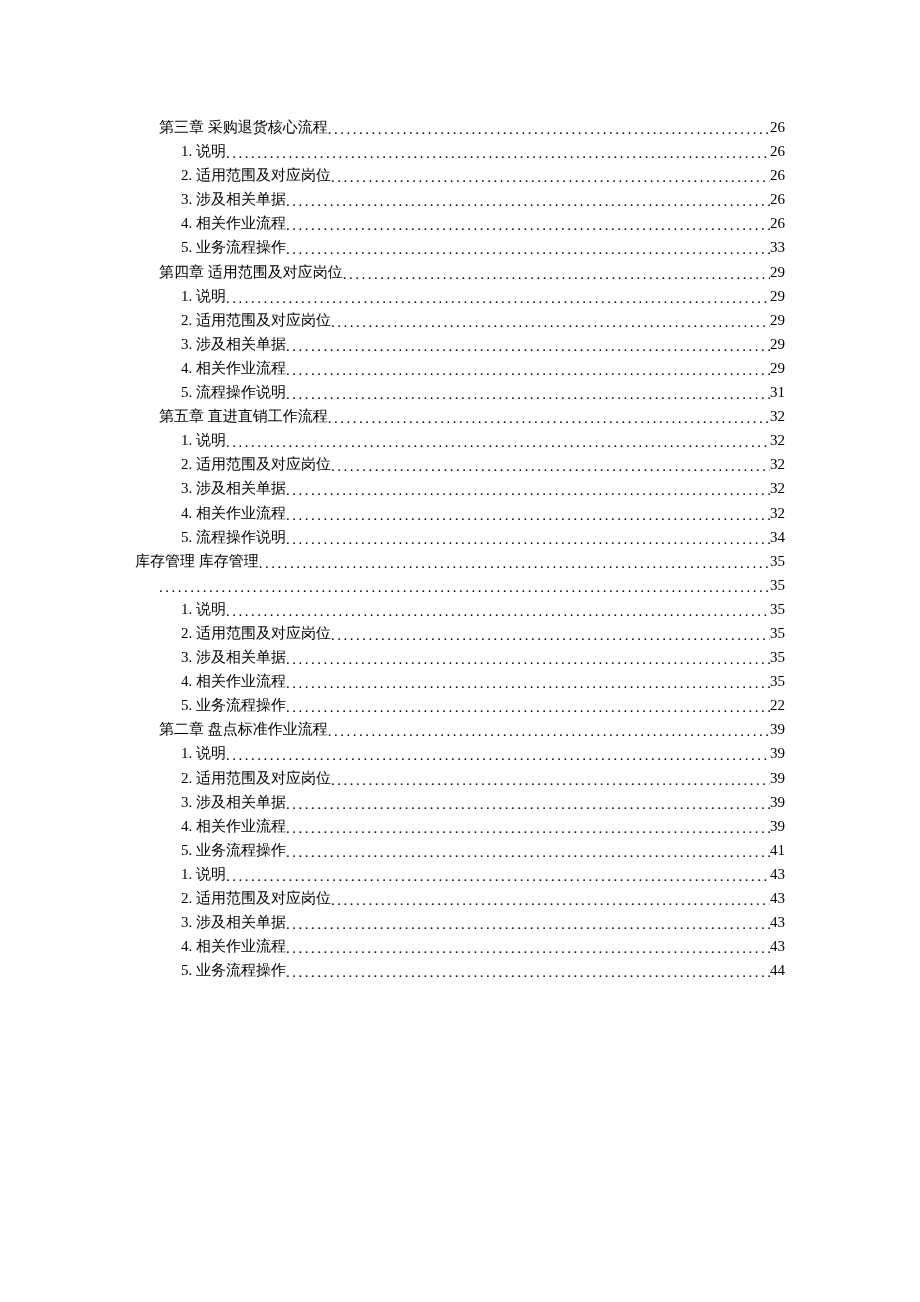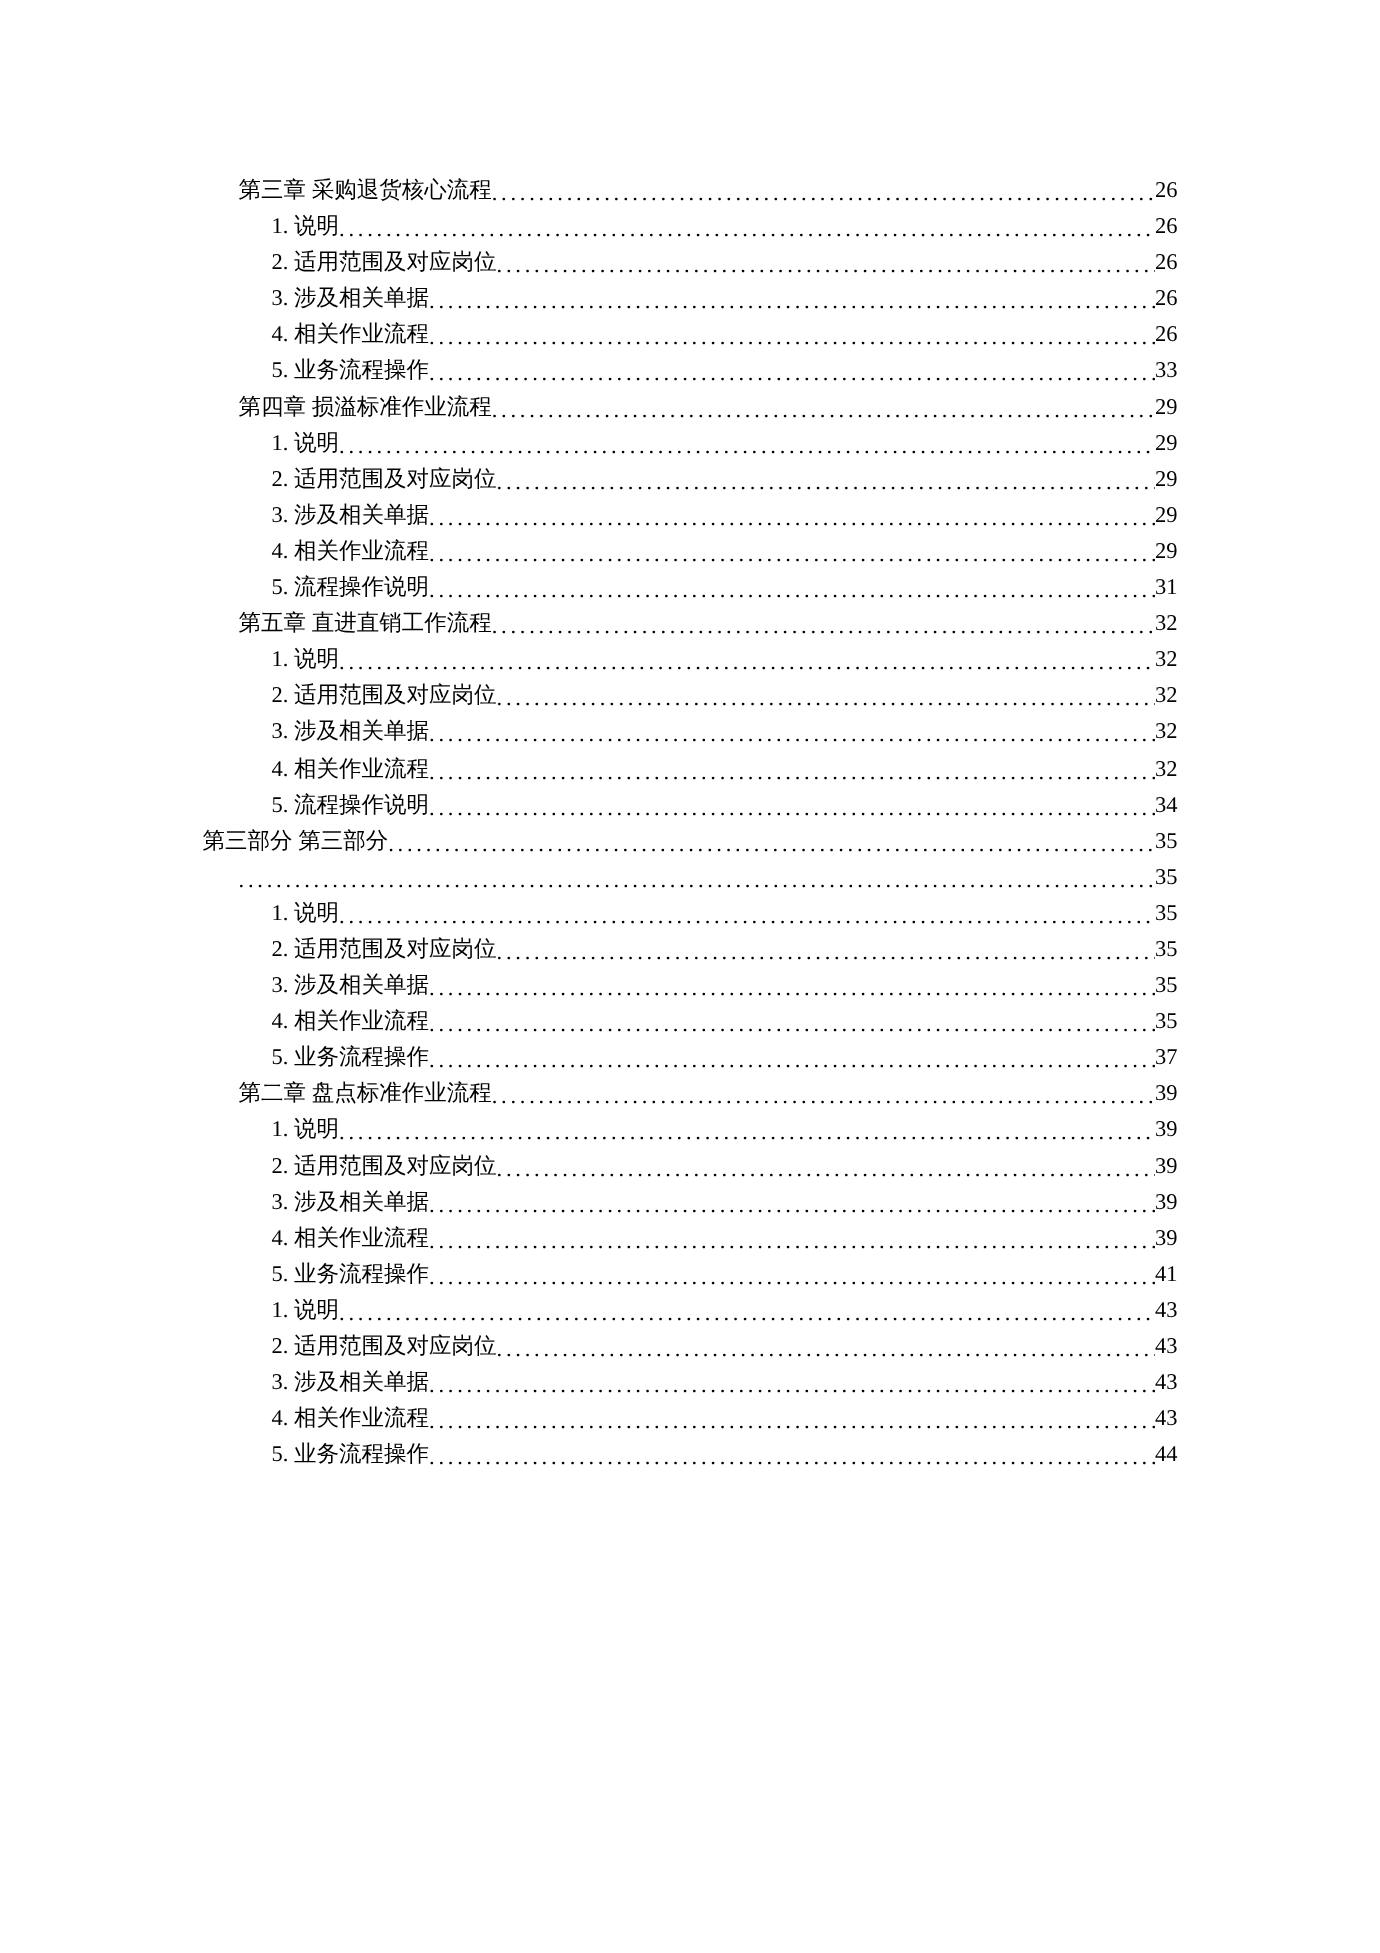"第四章 损溢标准作业流程" span.toc-label { text: 损溢标准作业流程 -> 适用范围及对应岗位 }
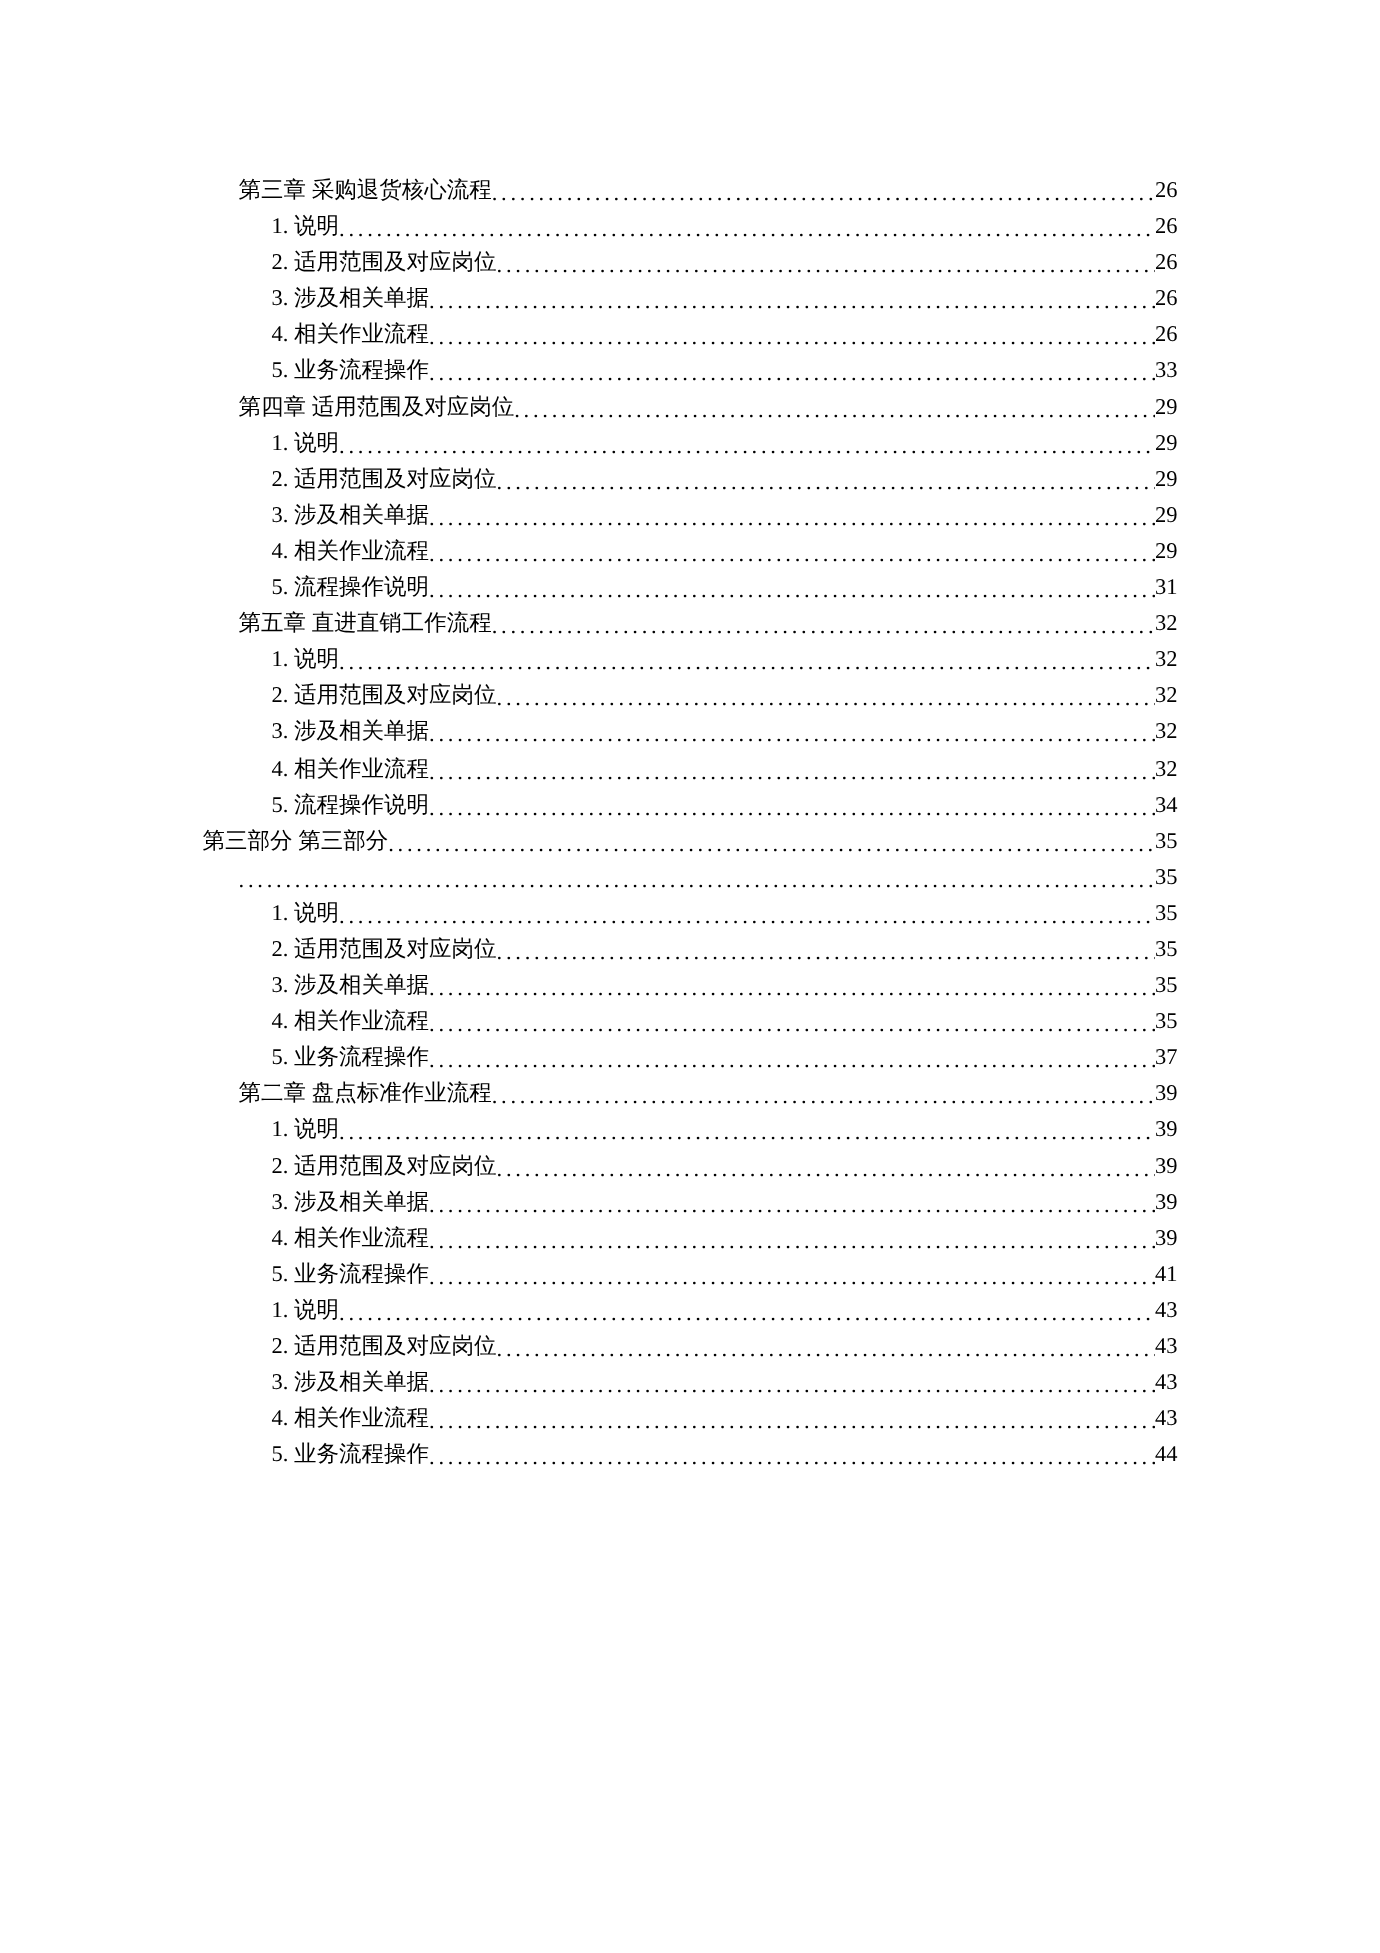"第三部分 第三部分" span.toc-label { text: 第三部分 第三部分 -> 库存管理 库存管理 }
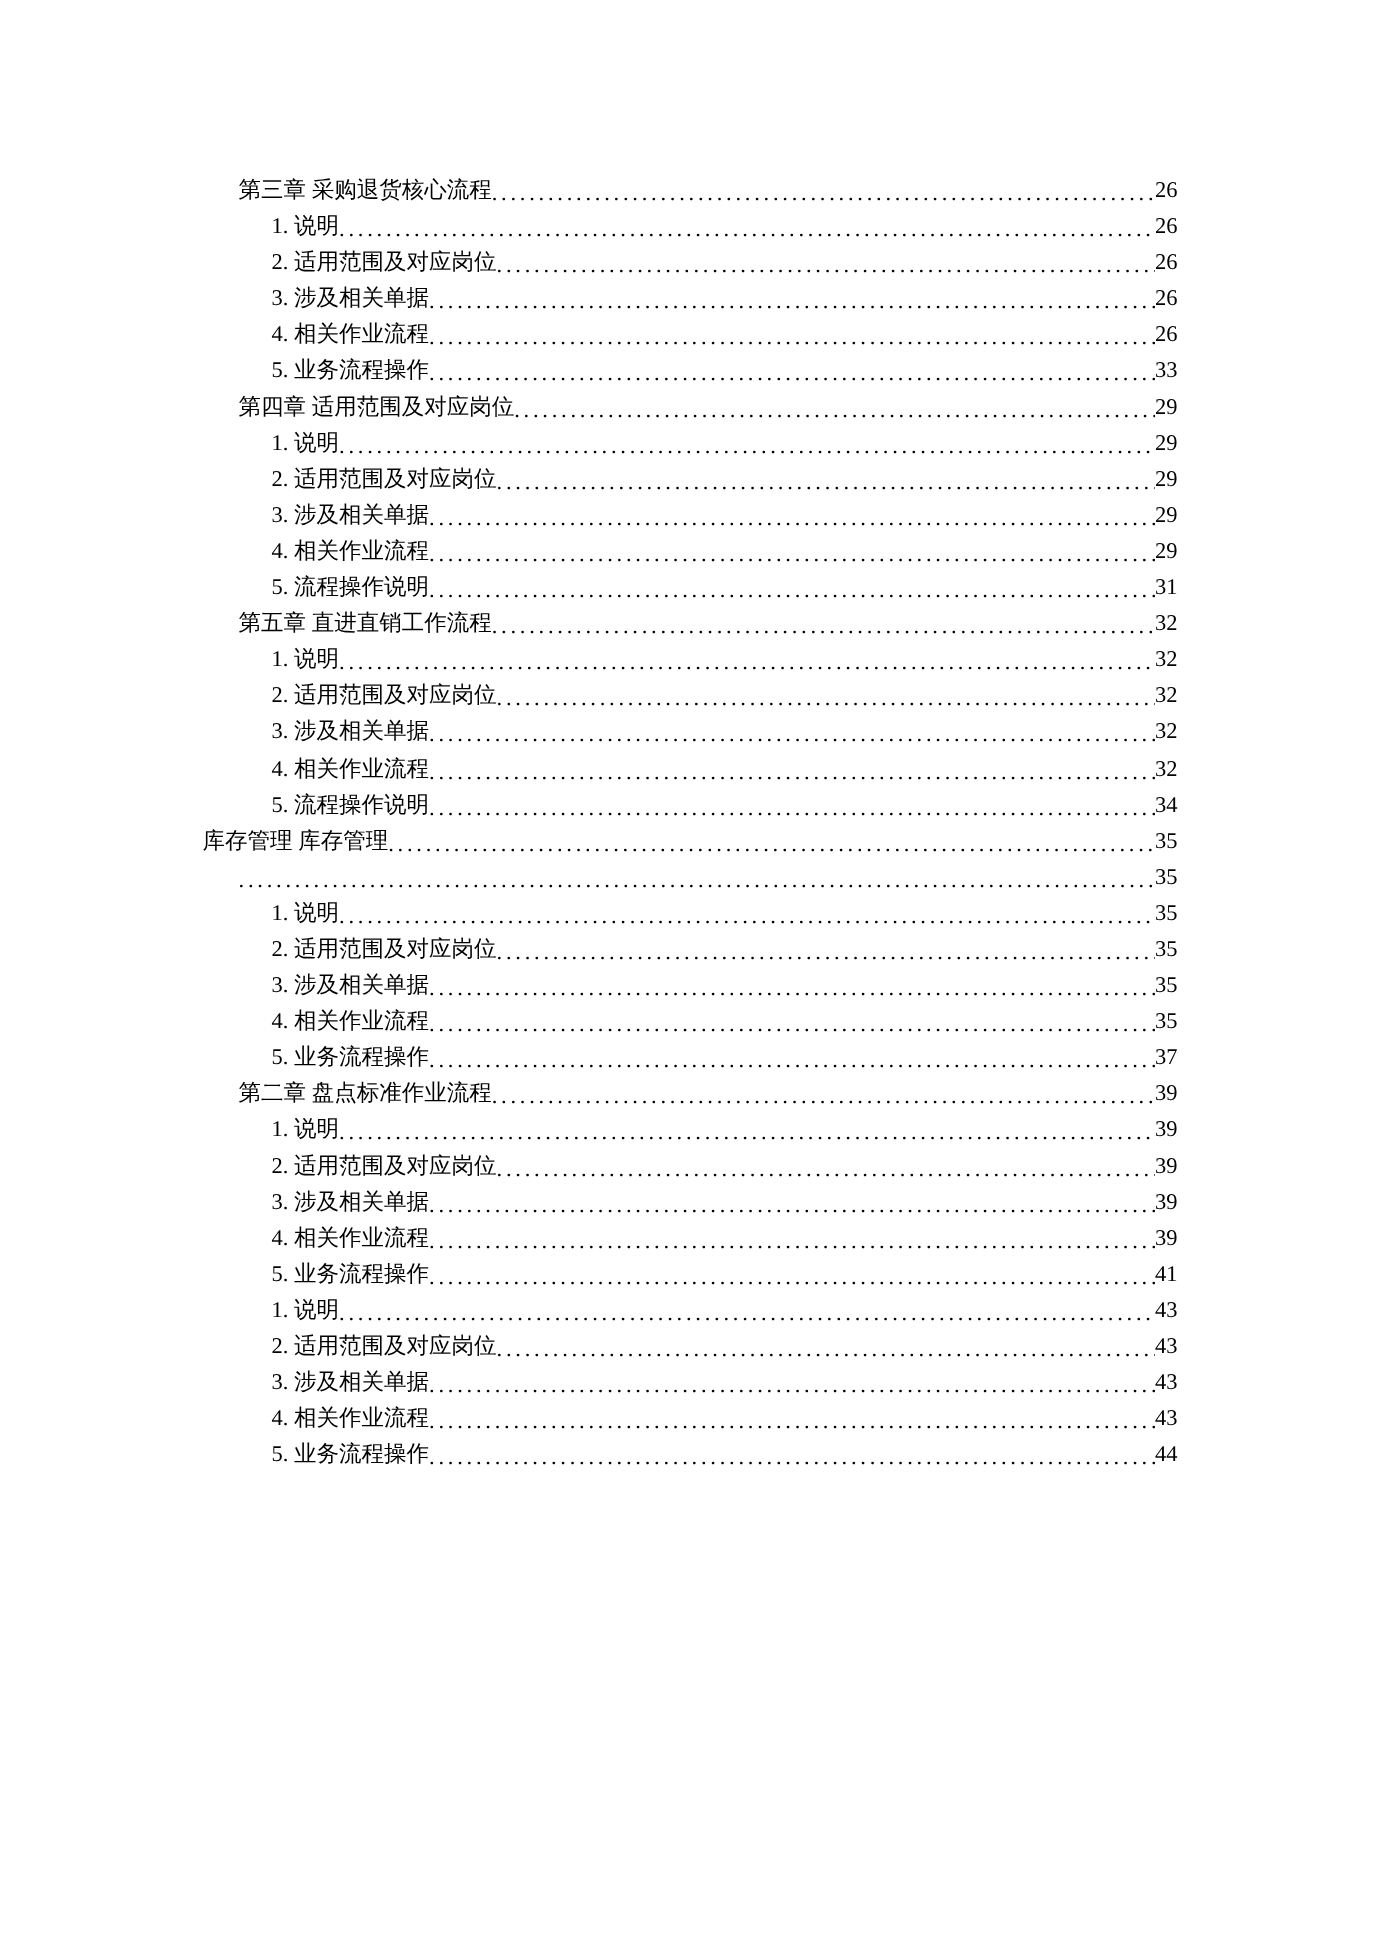"37" span.toc-page { text: 37 -> 22 }
